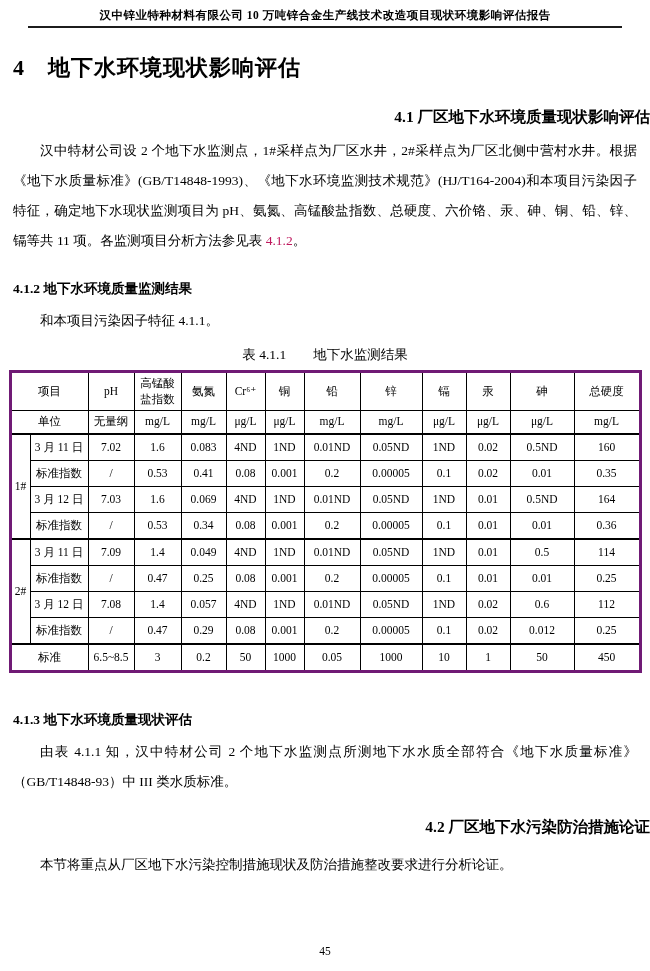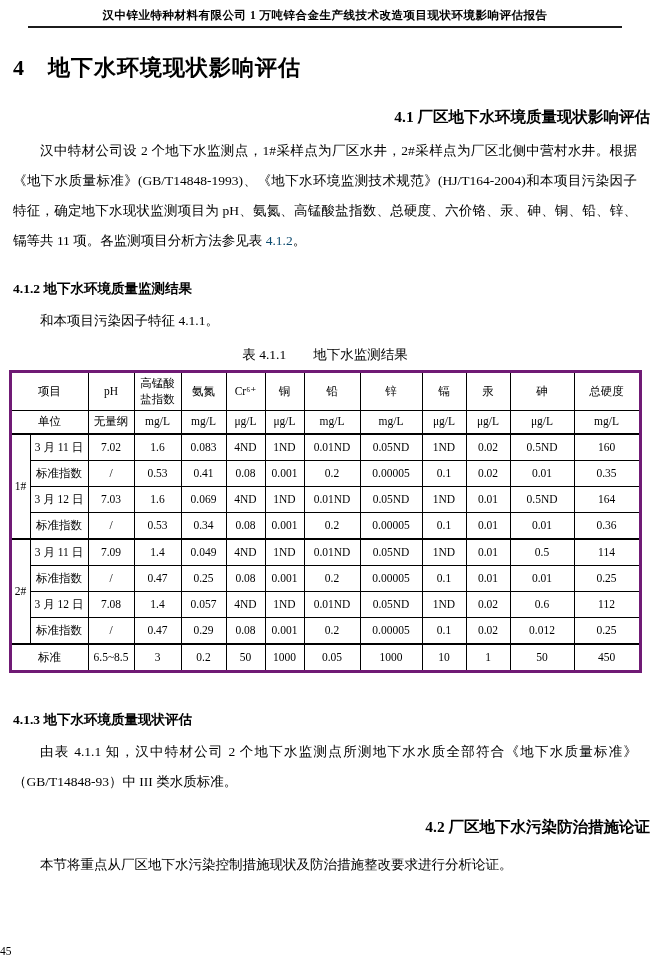"汉中锌业特种材料有限公司 1 万吨锌合金生产线技术改造项目现状环境影响评估报告" div.page-header { text: 1 -> 10 }
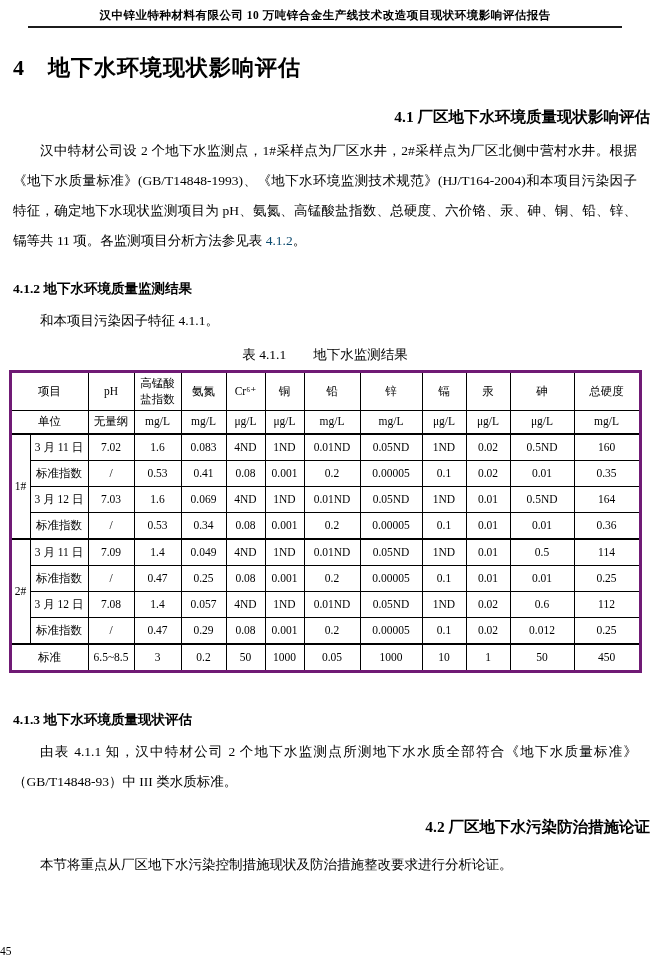"4.1.2" a.ref-link { color: #0c4a6e -> #be185d }
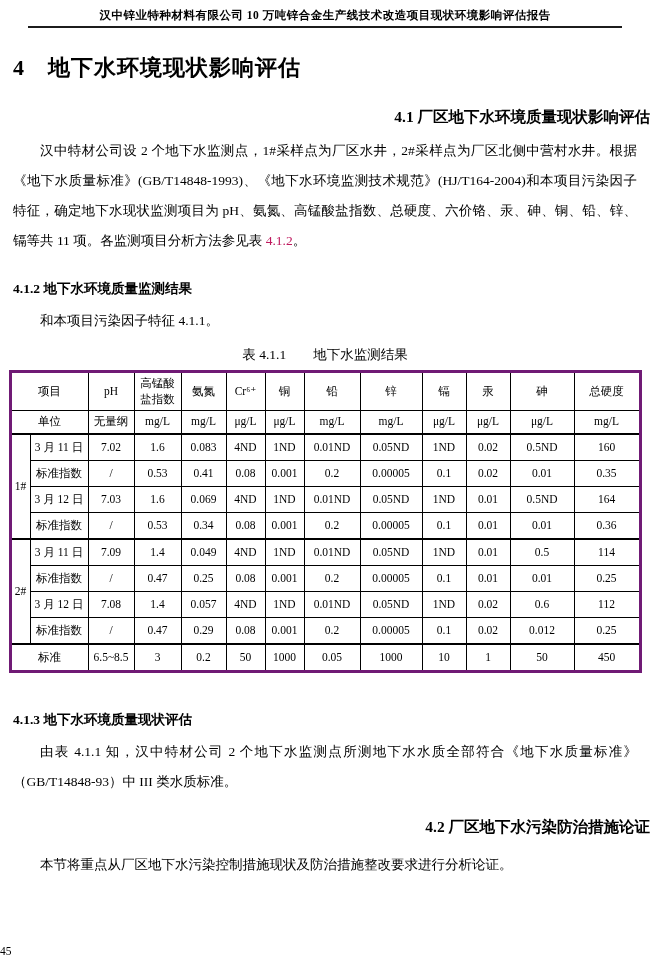"45" .page-number { text-align: none -> center }
